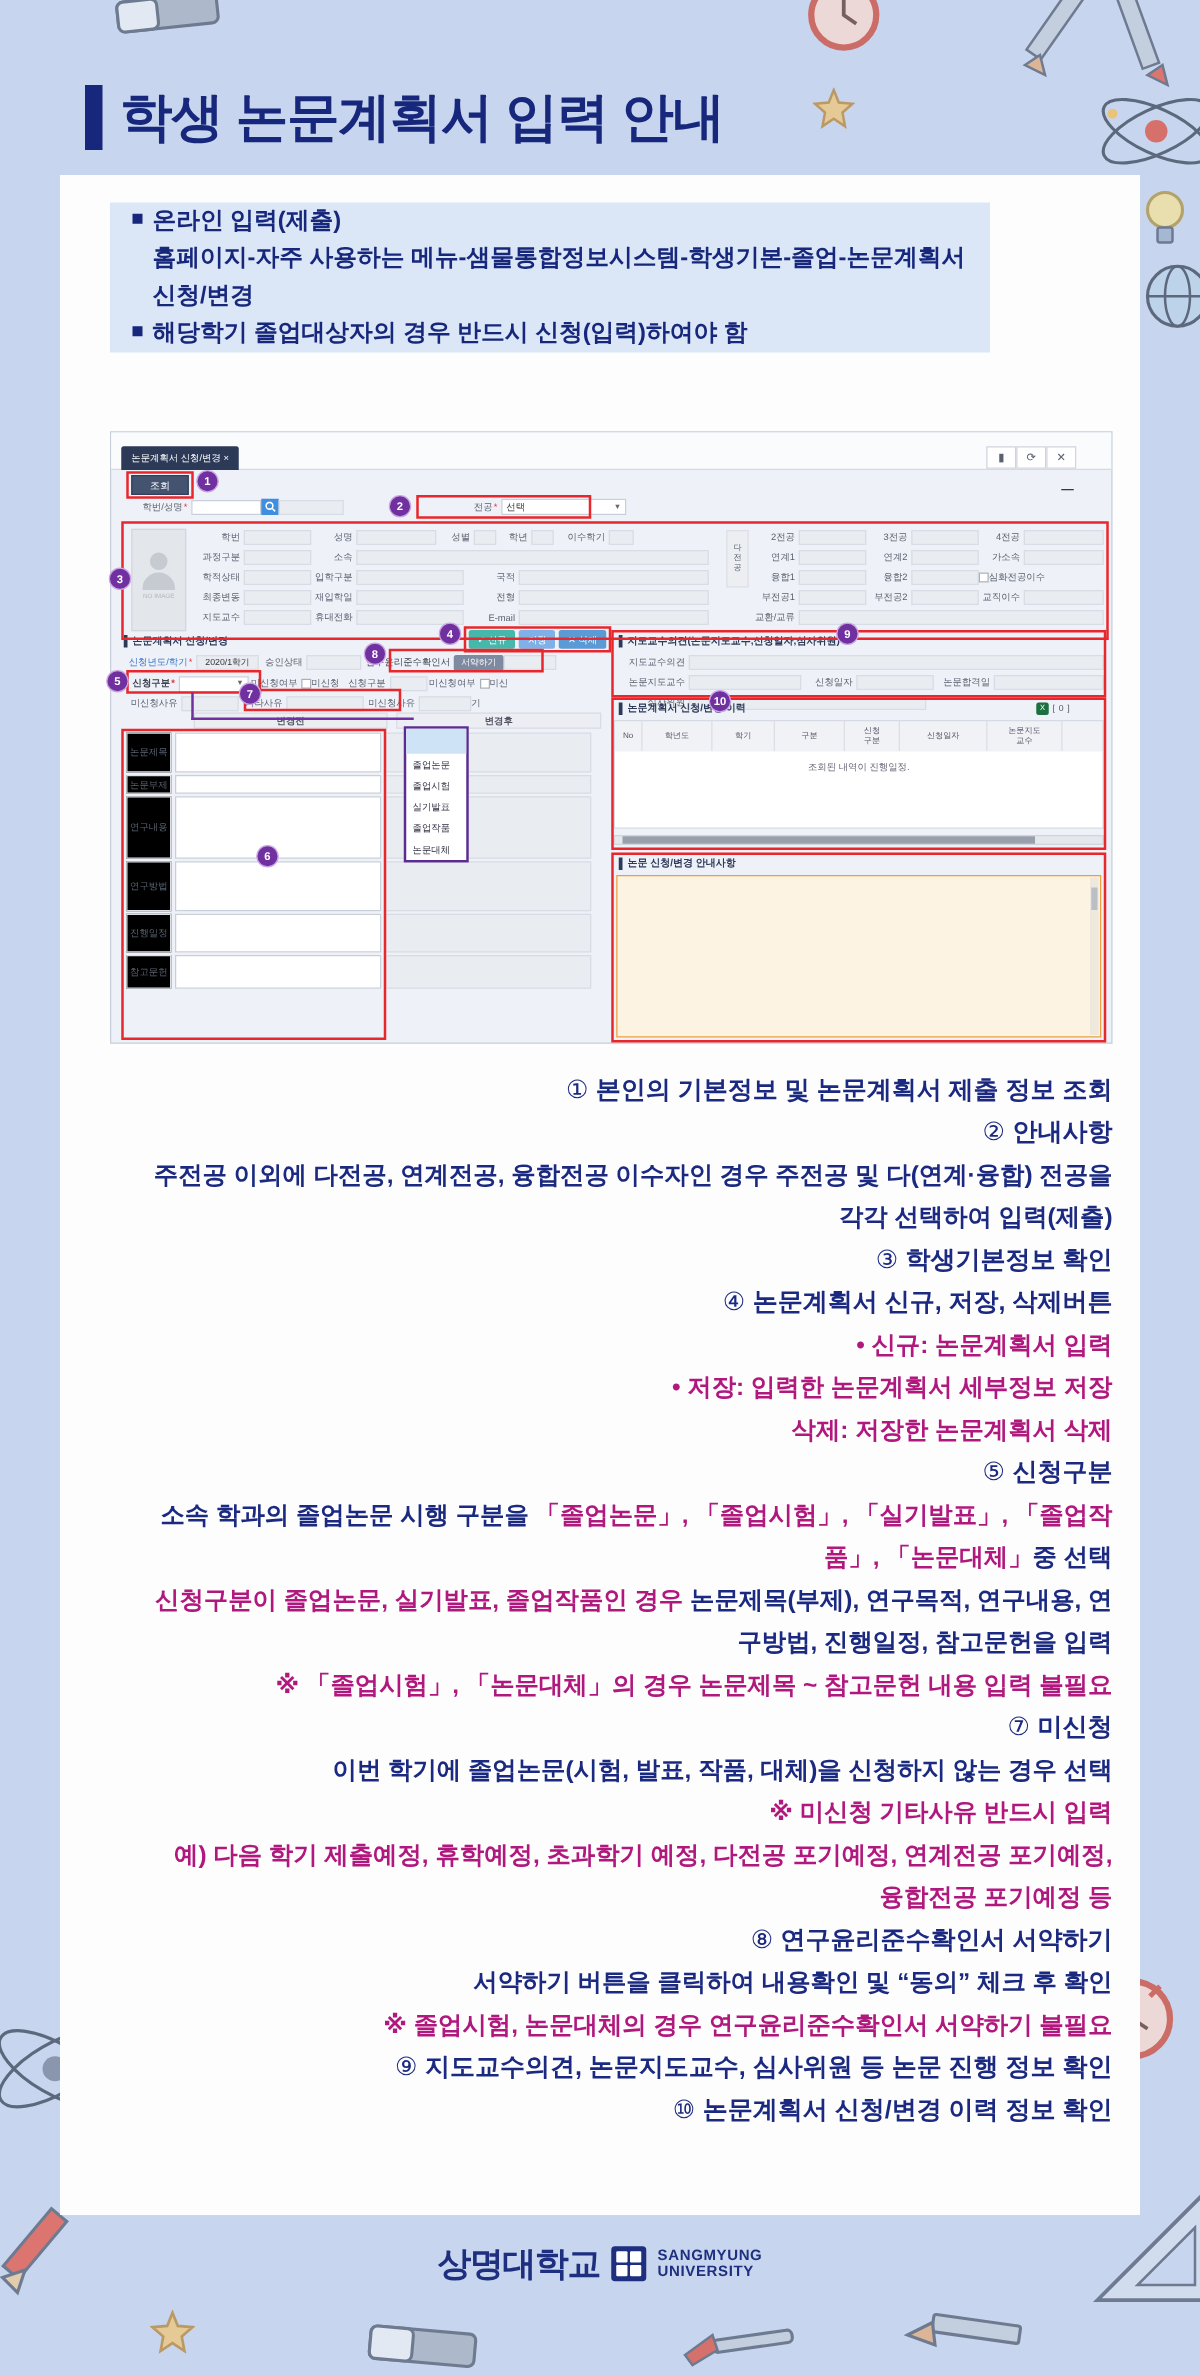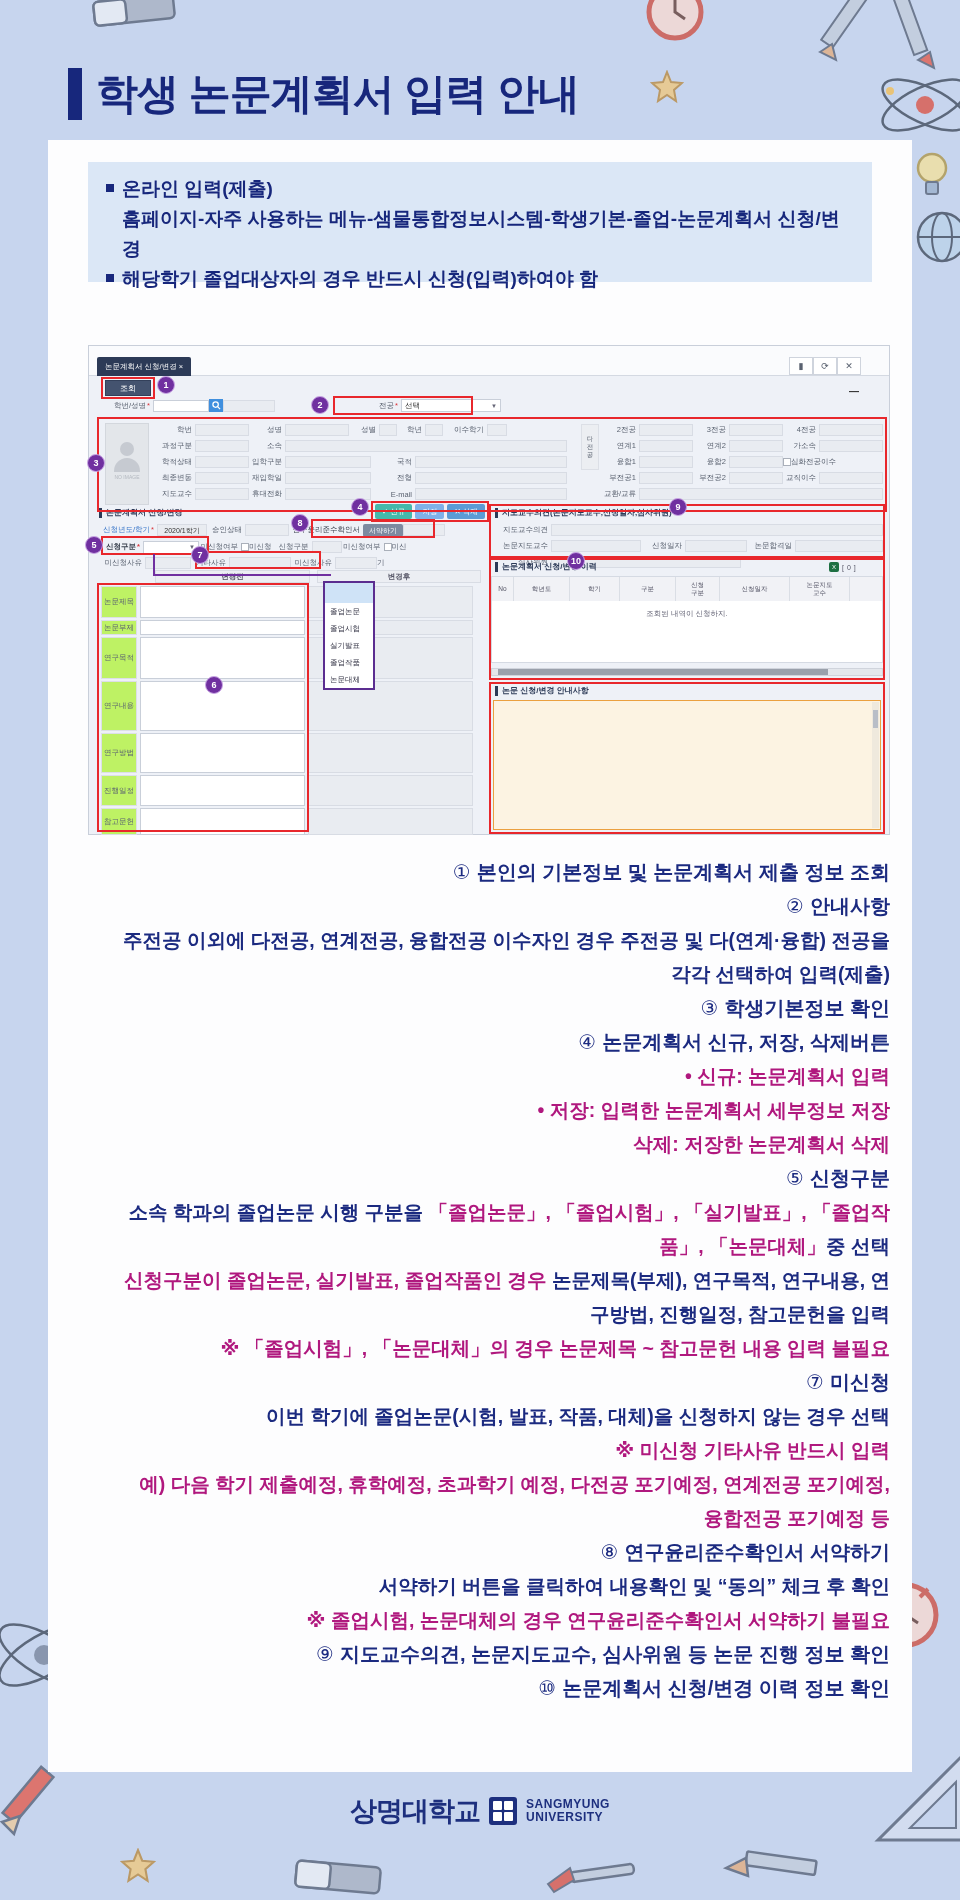"온라인 입력(제출)" .infobox { padding: 12px 18px -> 0 18px; width: 784px -> 704px }
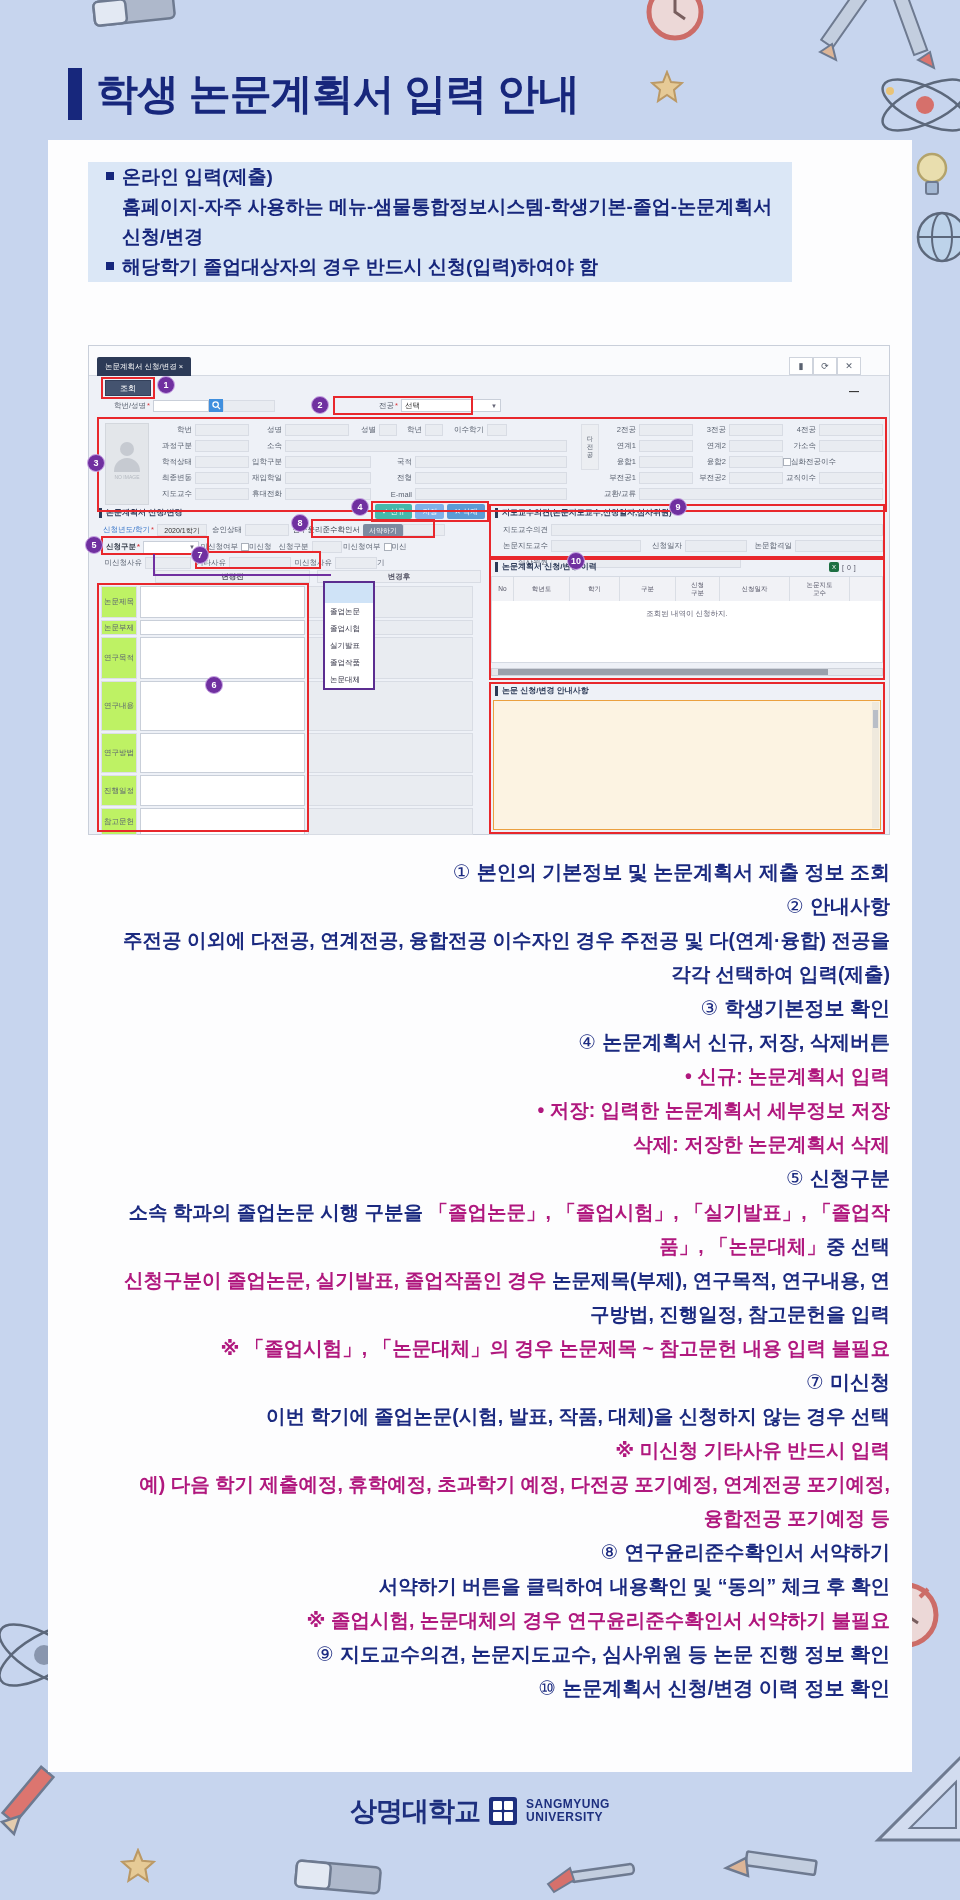"논문제목" .fldlbl { background: #bef264 -> #000000 }
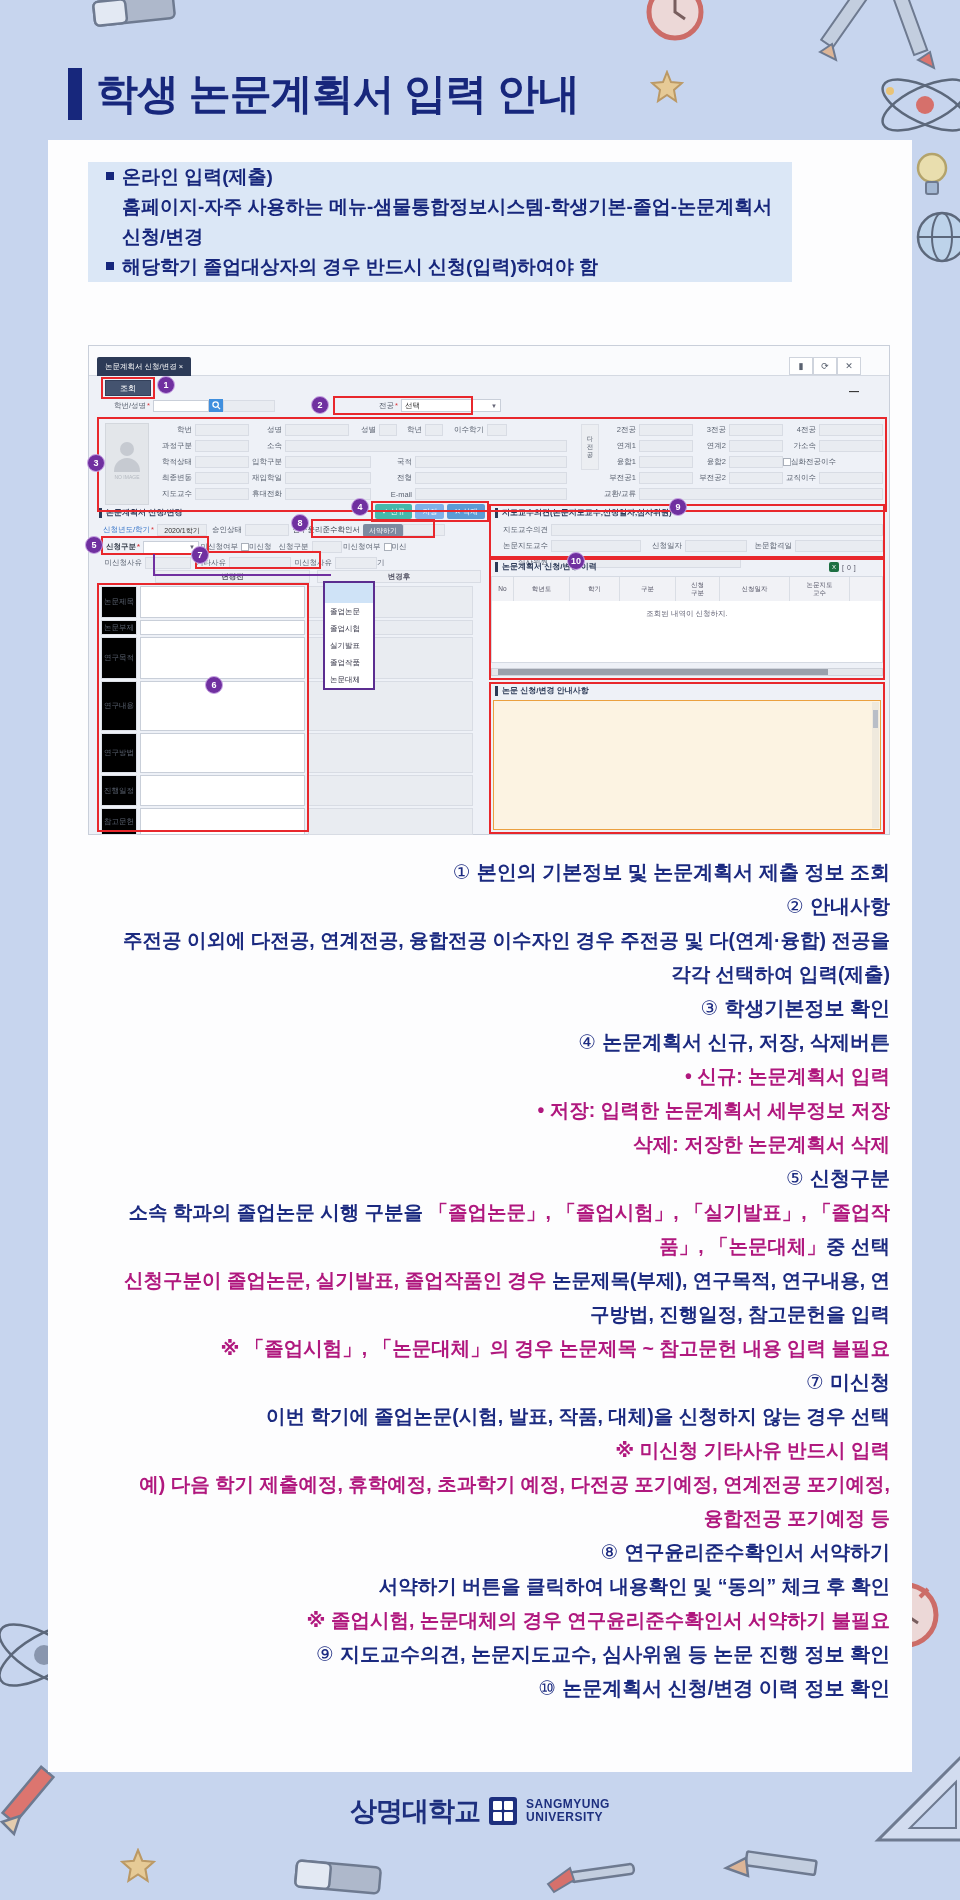"조회된 내역이 신청하지." div { text: 신청하지 -> 진행일정 }
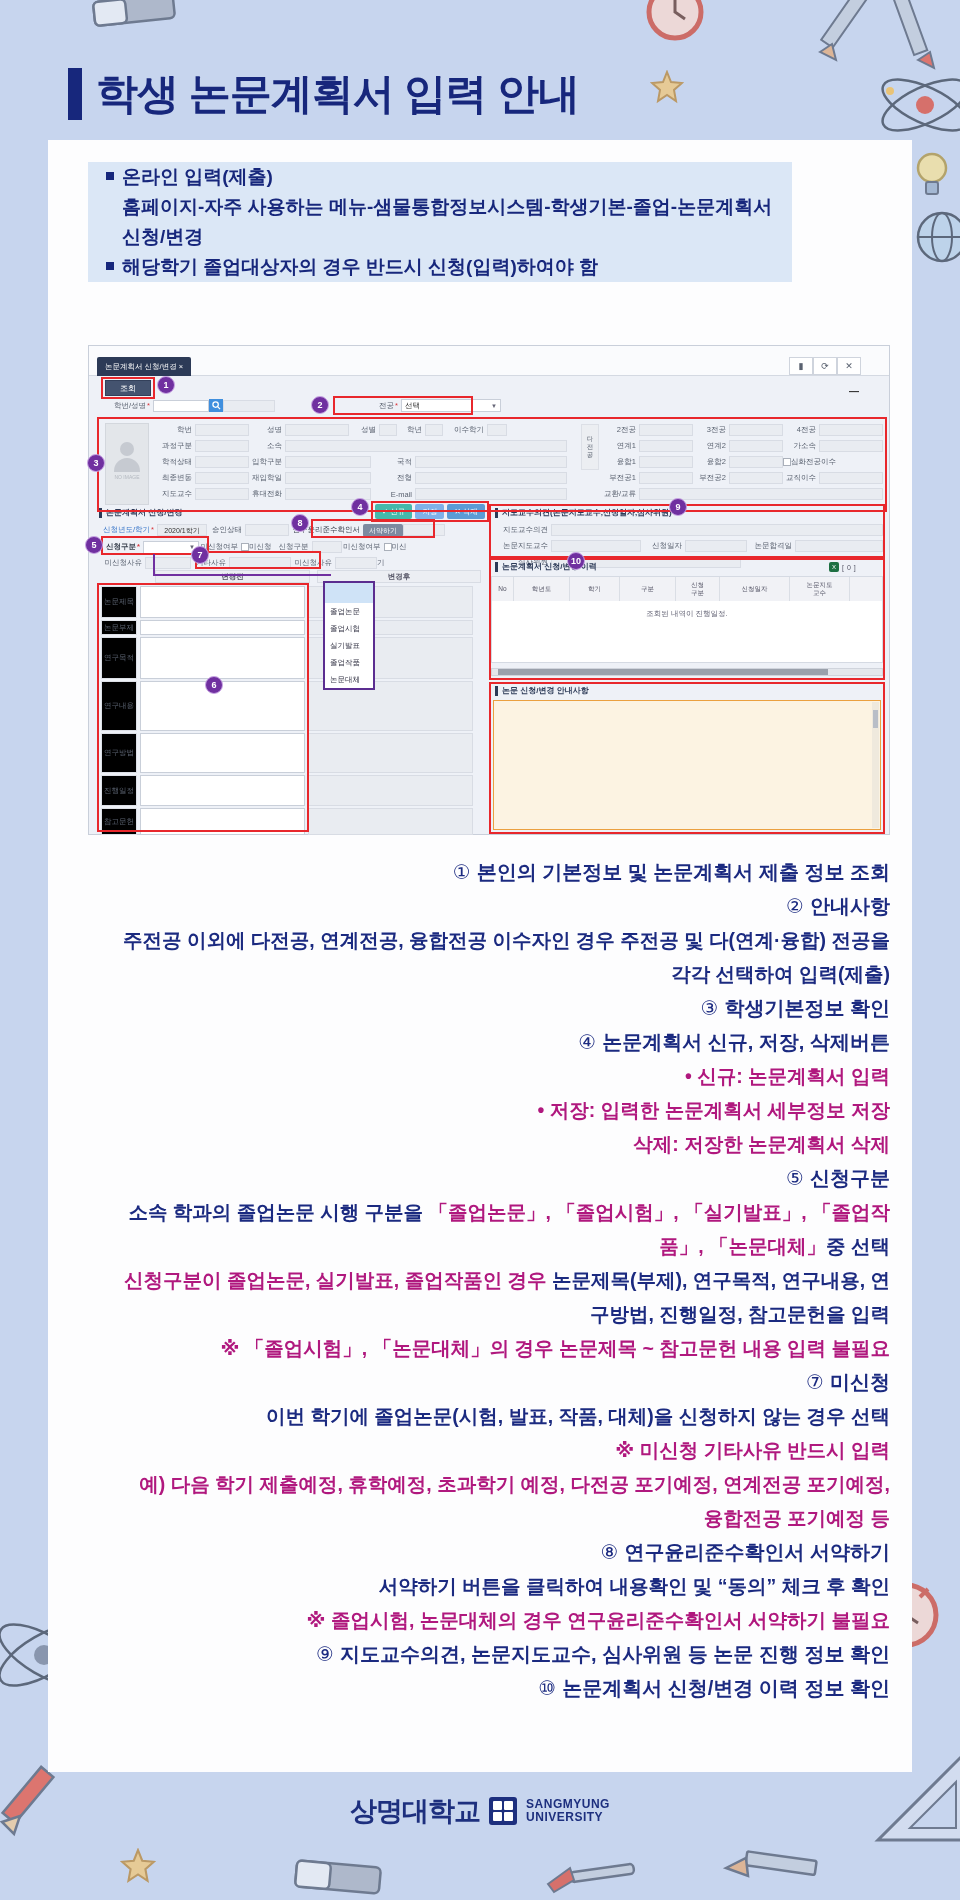"연구목적" div.fldrow { html: <div> <div>연구목적</div> <div></div> <div></div> </div> -> none }
